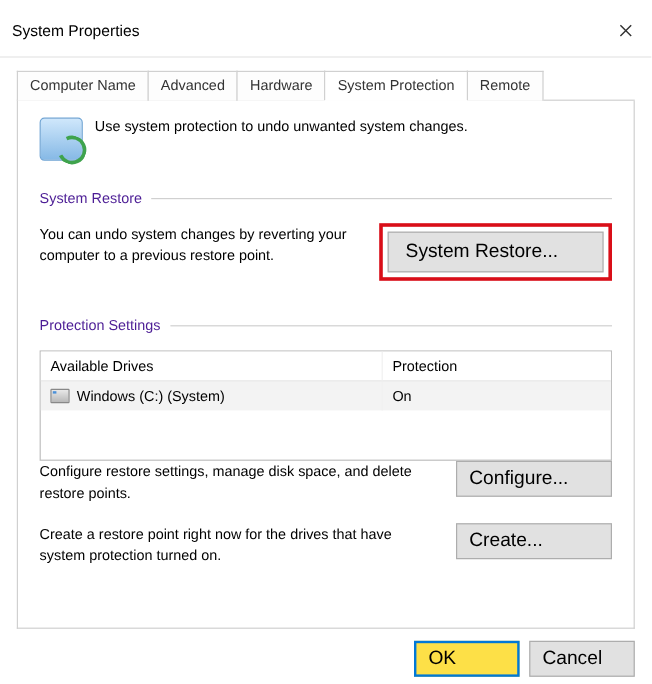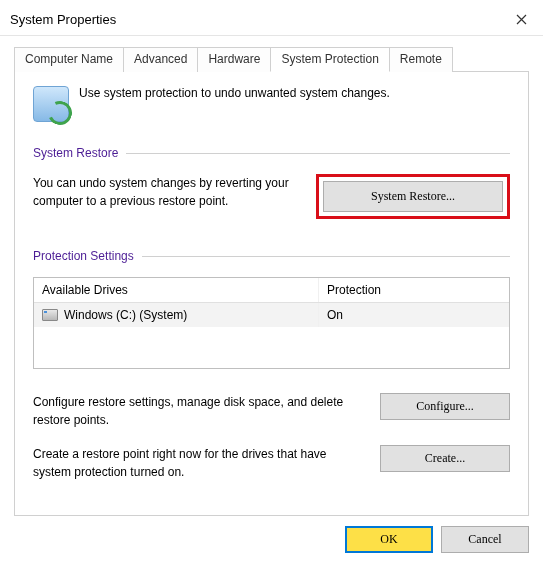"System Properties" .titlebar { height: 36px -> 48px }
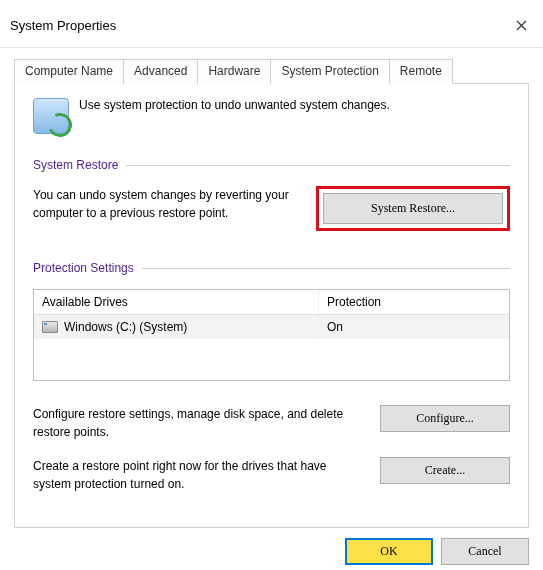"System Restore..." .btn { font-family: Liberation Serif, serif -> Liberation Sans, sans-serif; font-size: 12px -> 16px; text-align: center -> left }
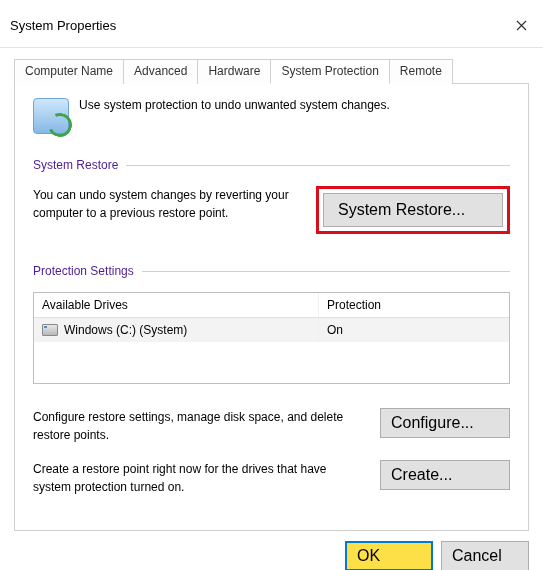"Available Drives" .drives-table { margin-bottom: 24px -> 0 }
